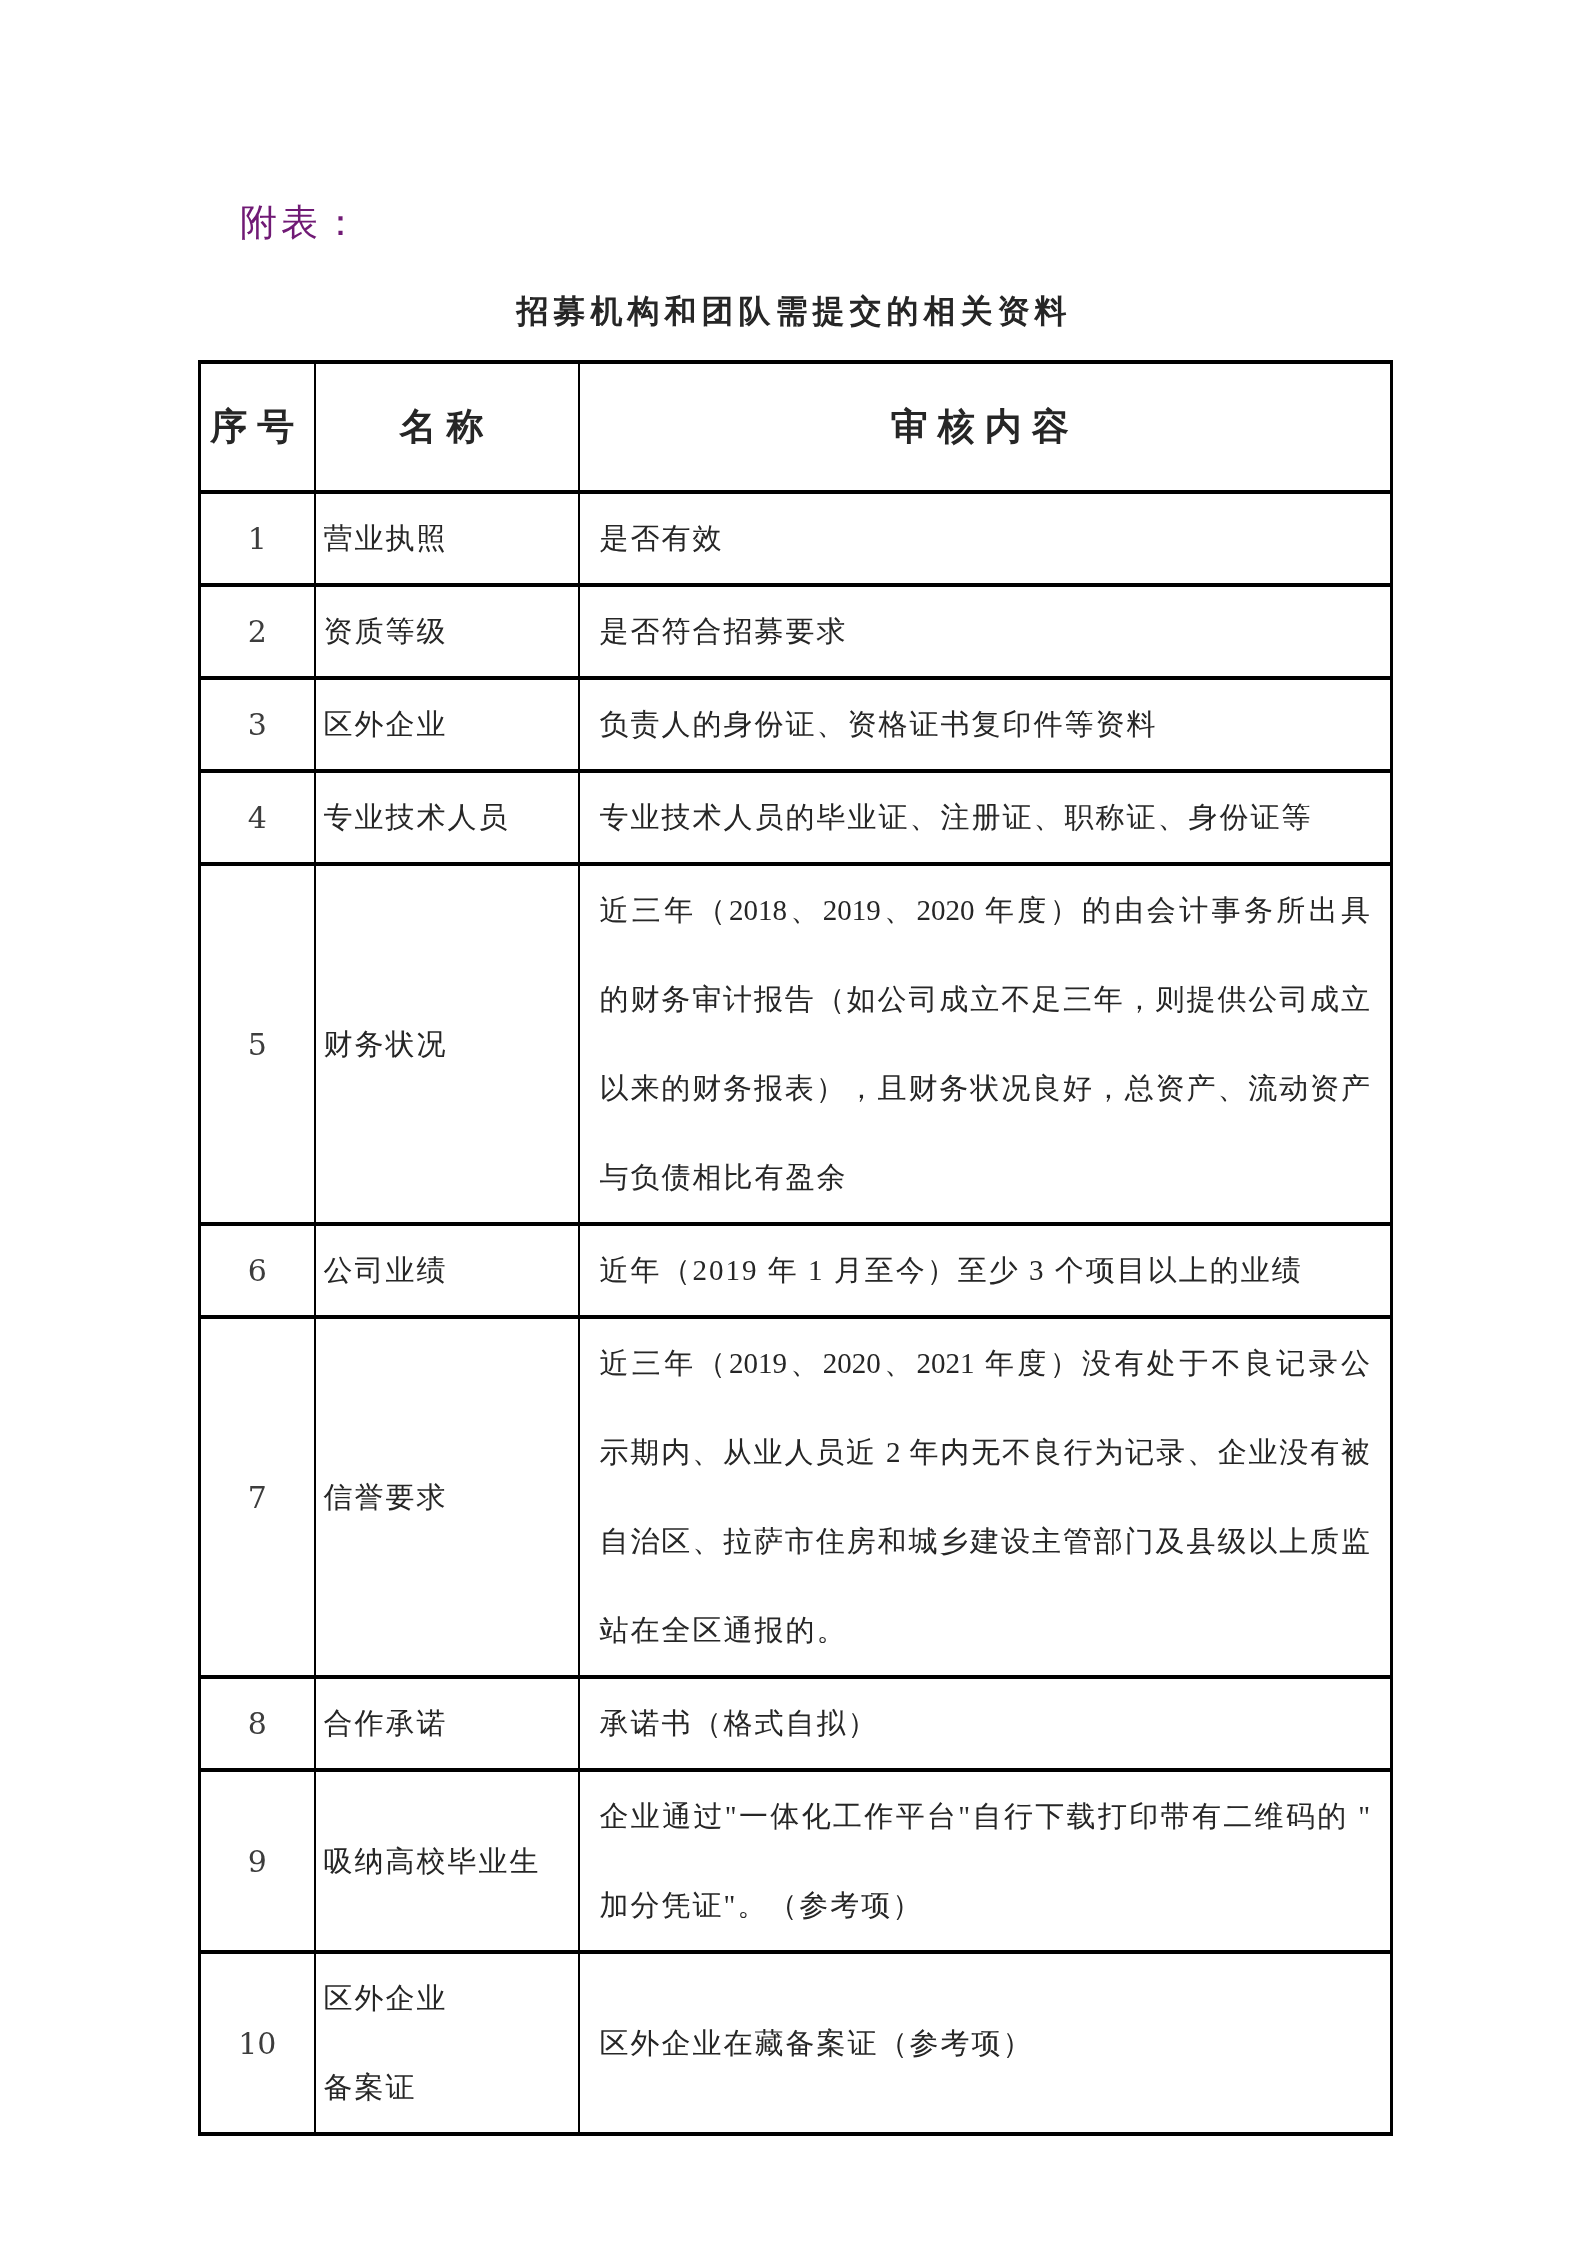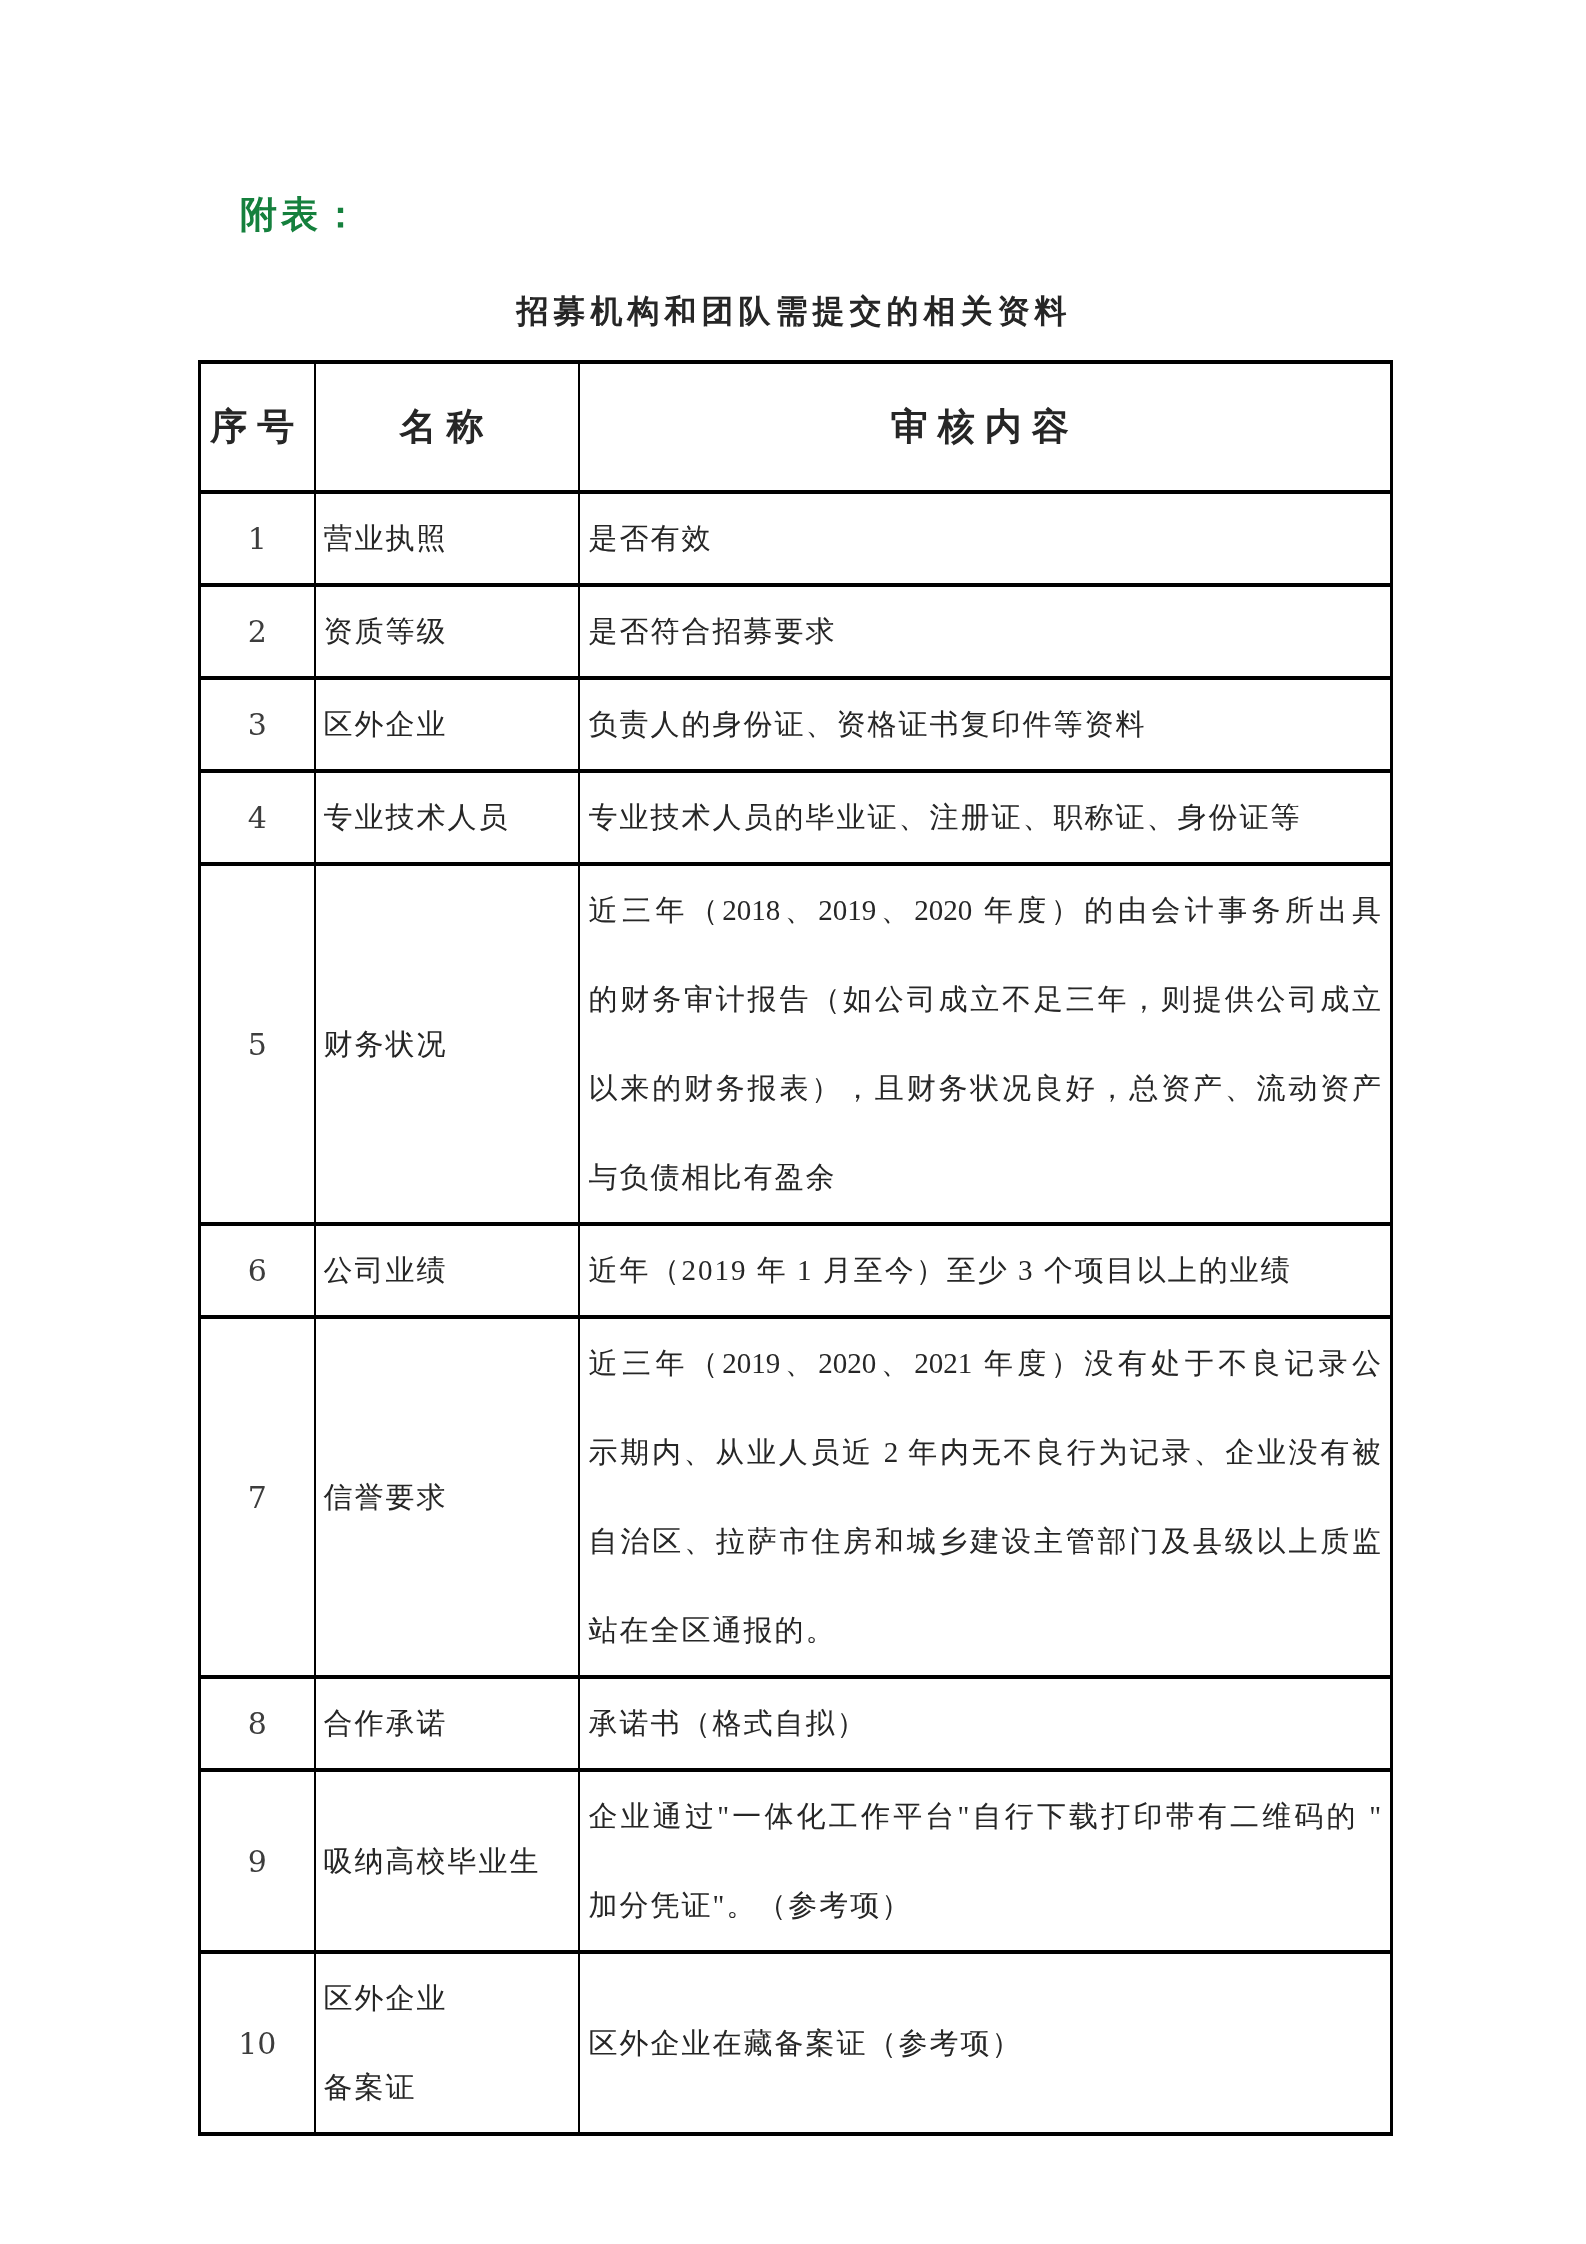"附表：" .doc-label { color: #15803d -> #701a75; font-weight: 700 -> 400; top: 190px -> 198px }
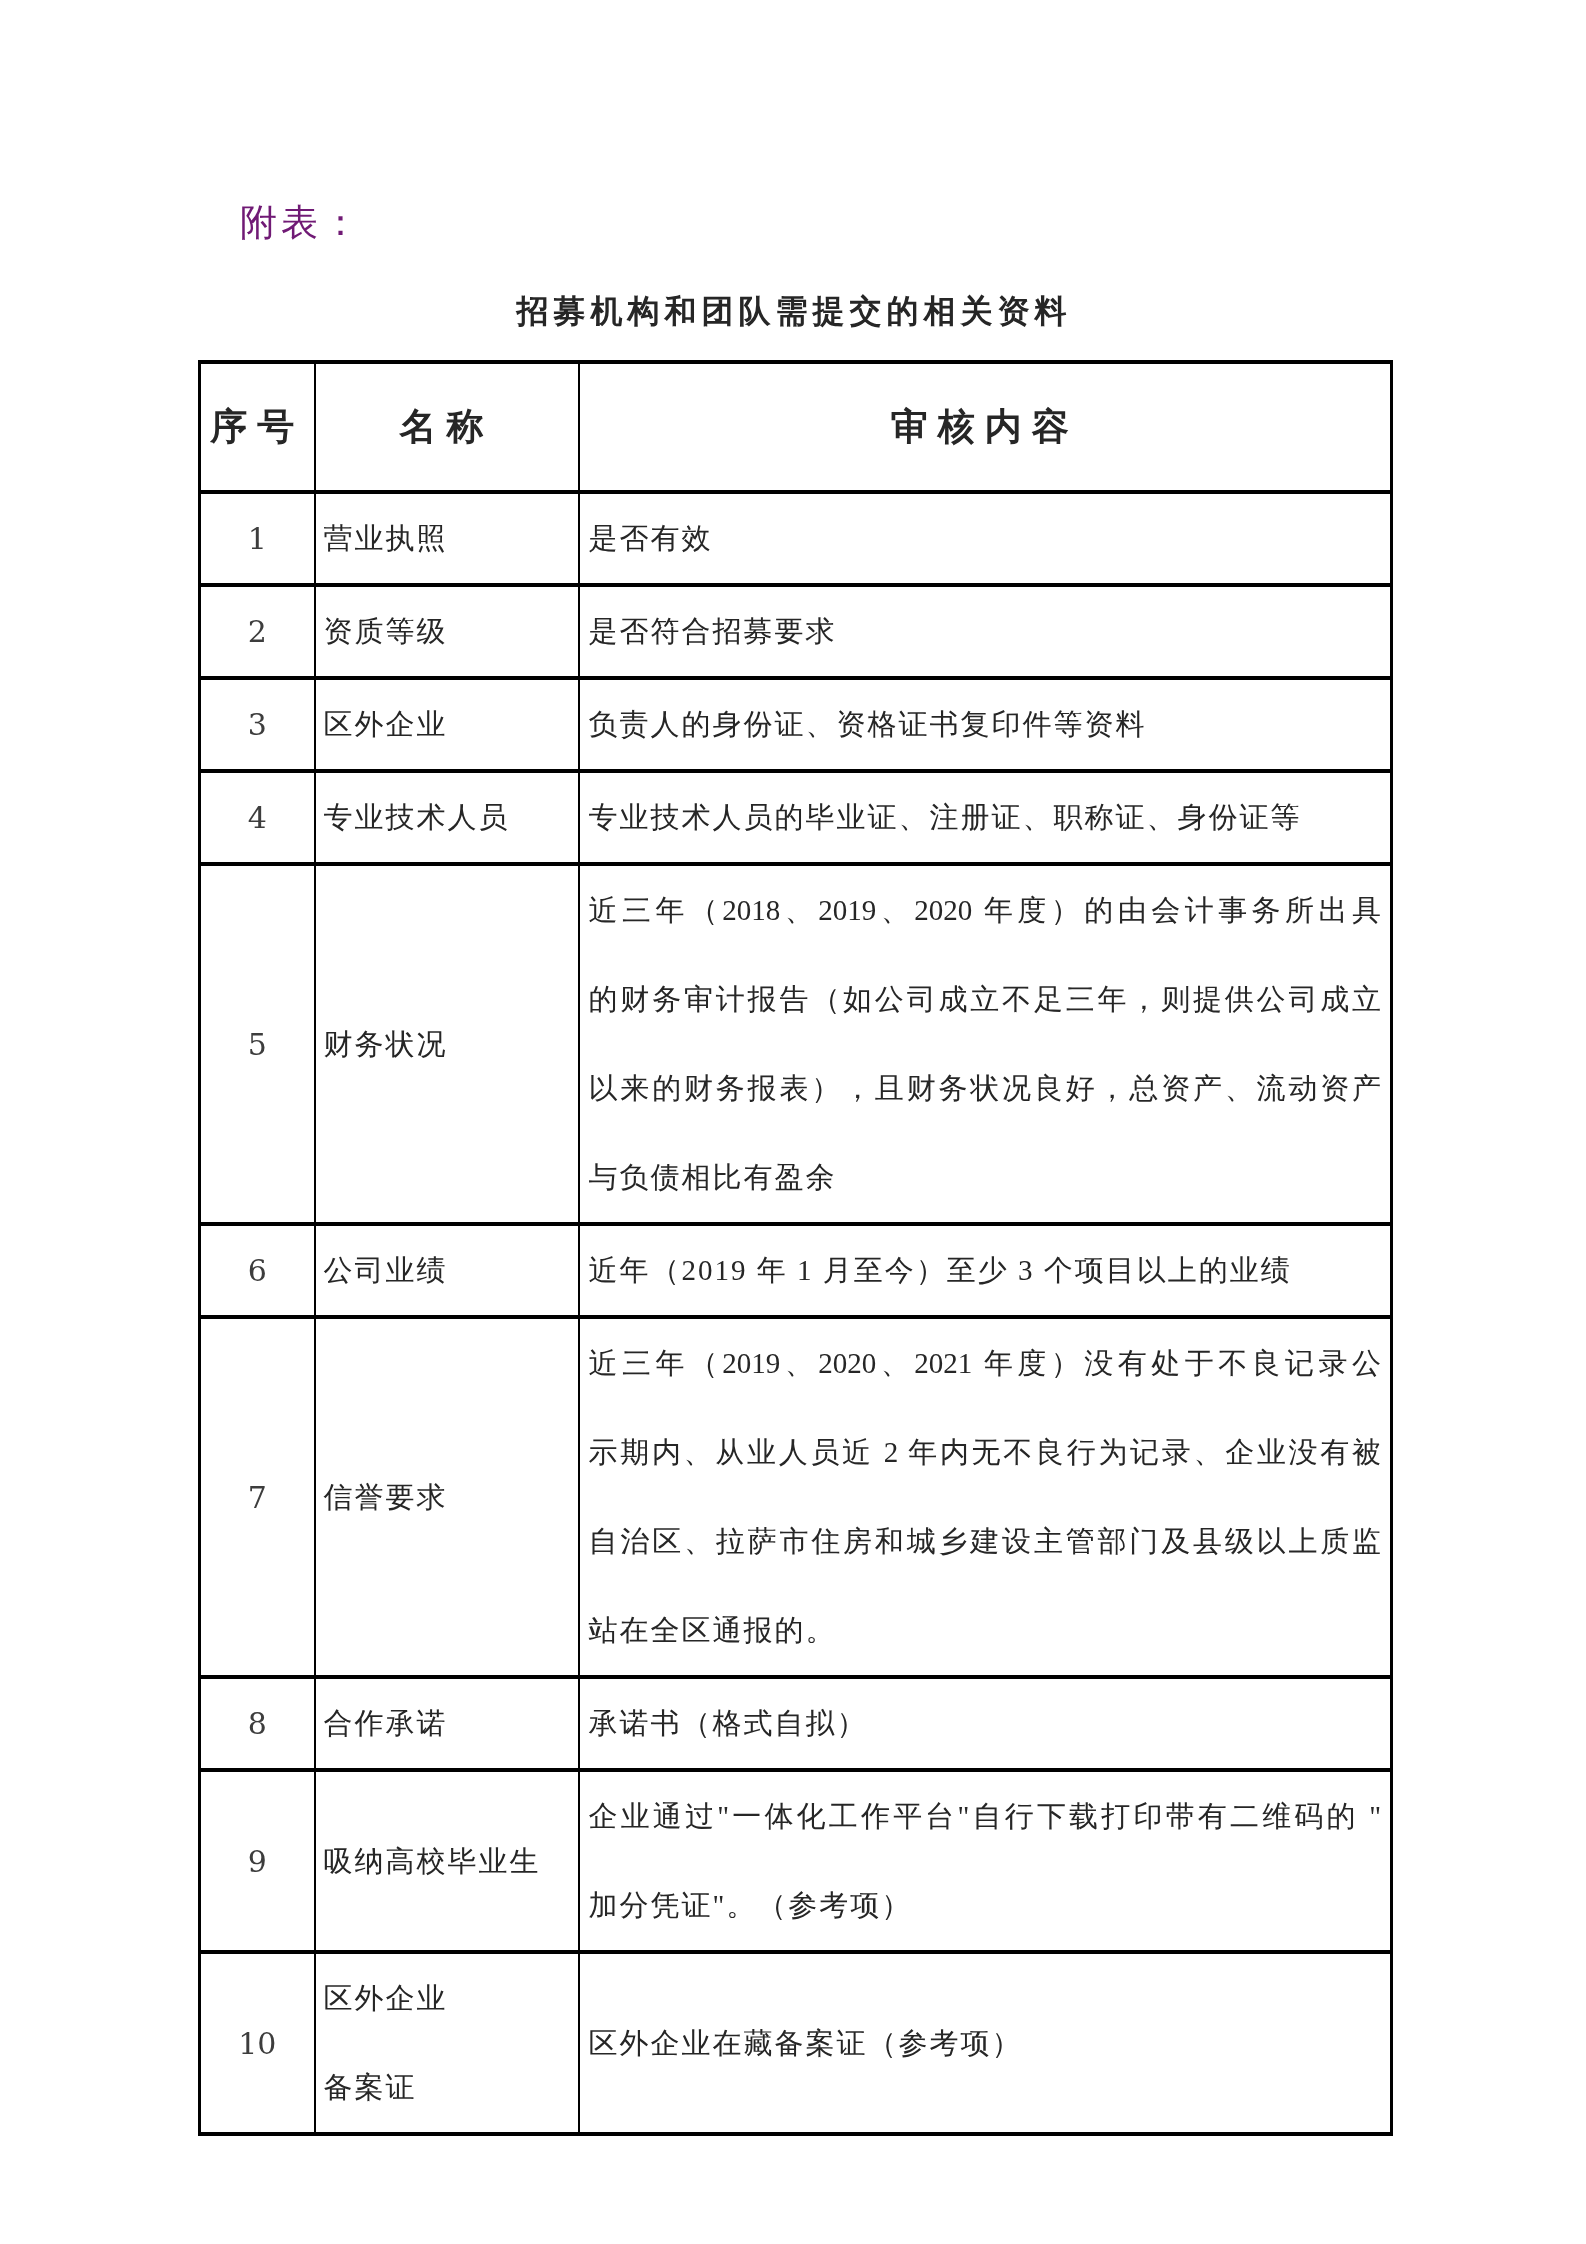"是否有效" .line { padding: 0 9px -> 0 20px }
